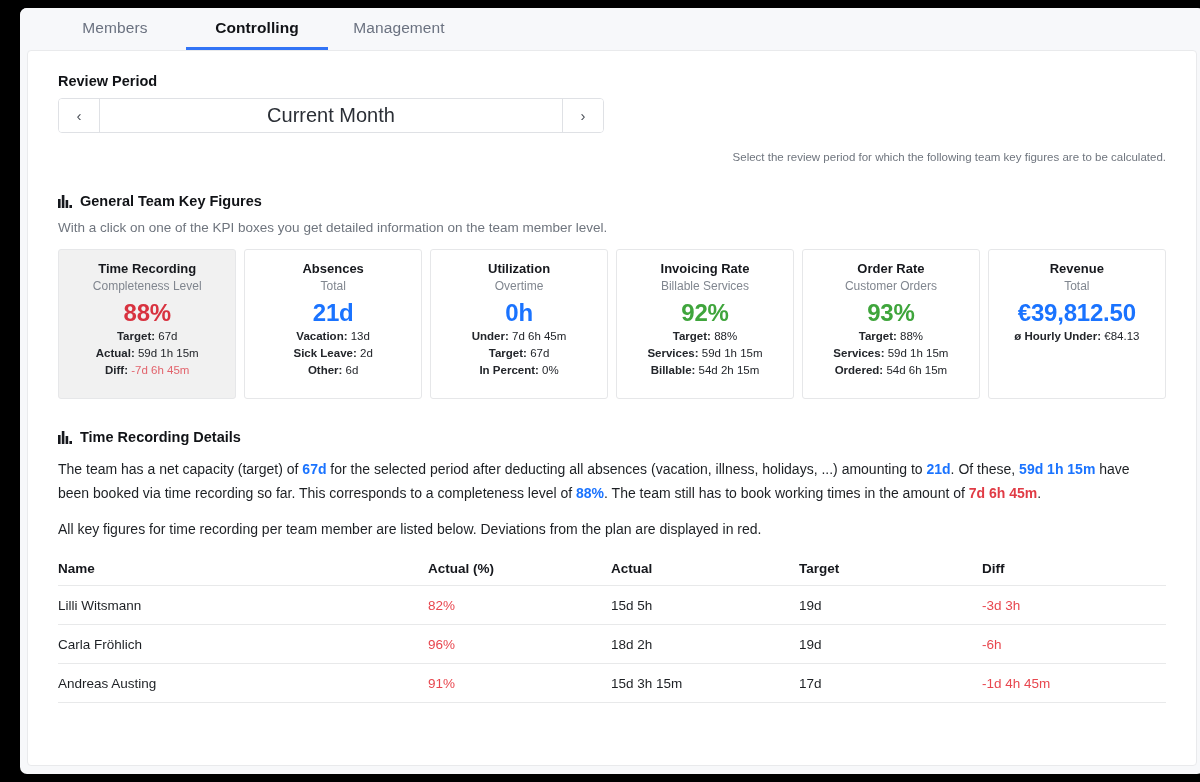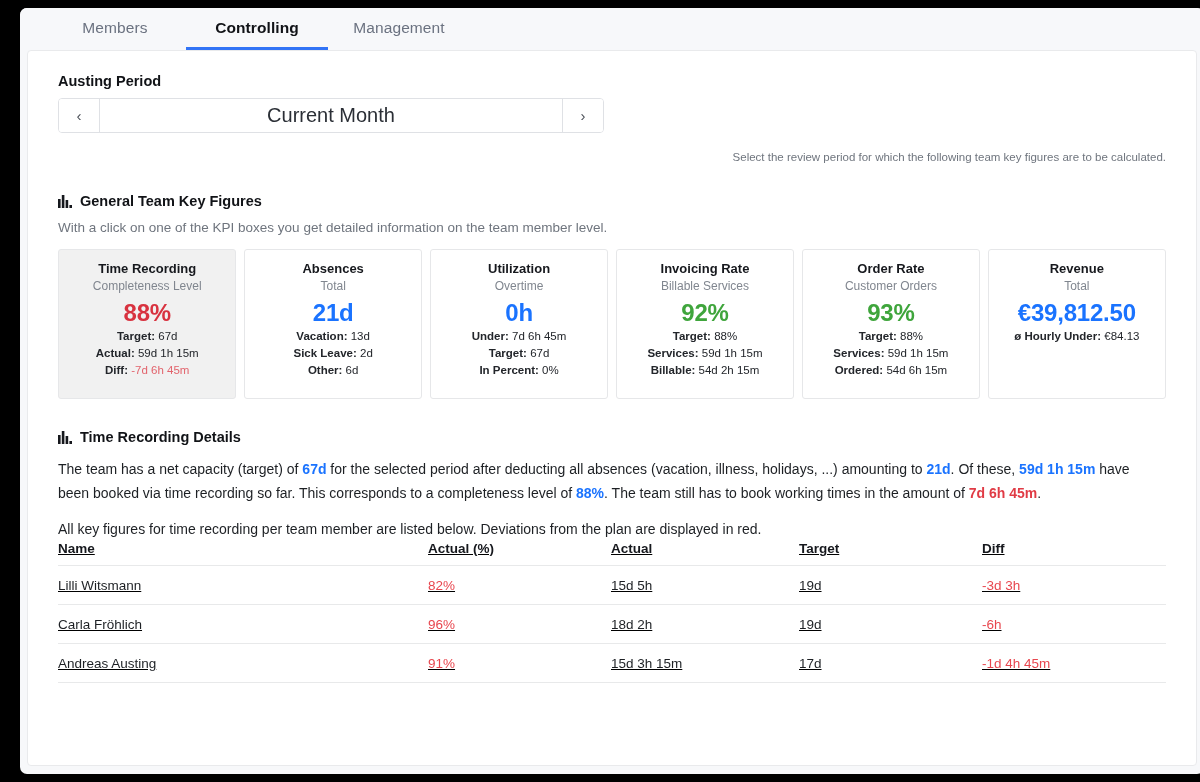"Austing Period" h2.section { text: Austing -> Review }
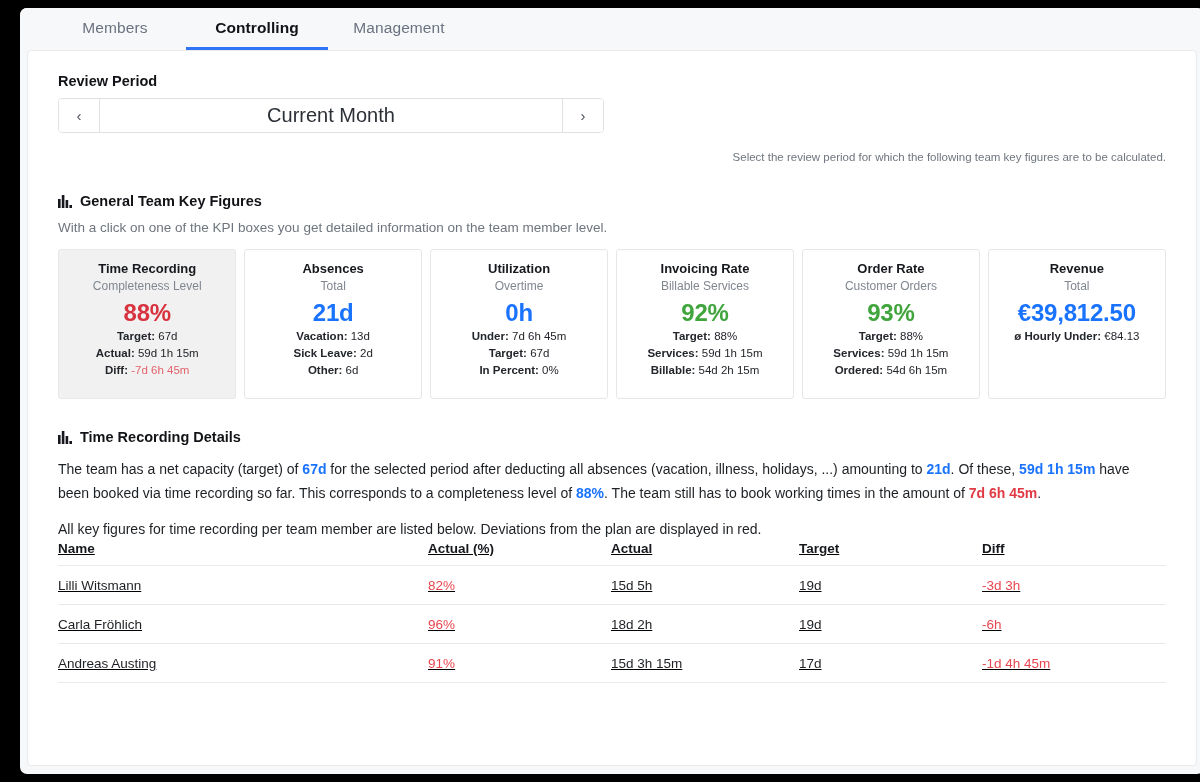"Name" table.tbl { margin-top: none -> 20px; text-decoration: underline -> none }
